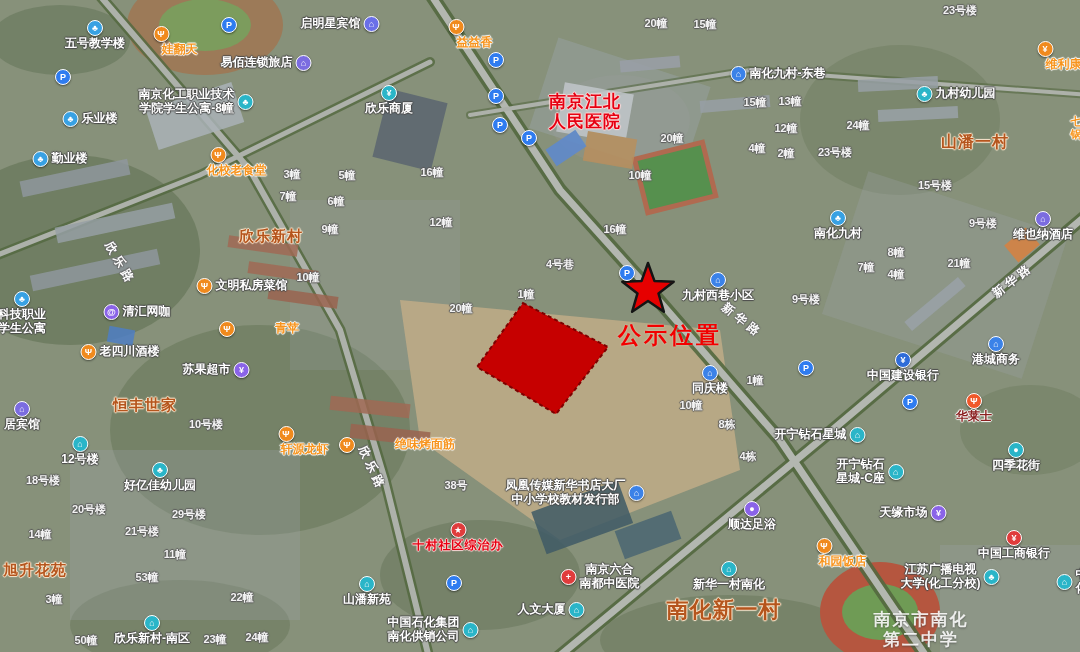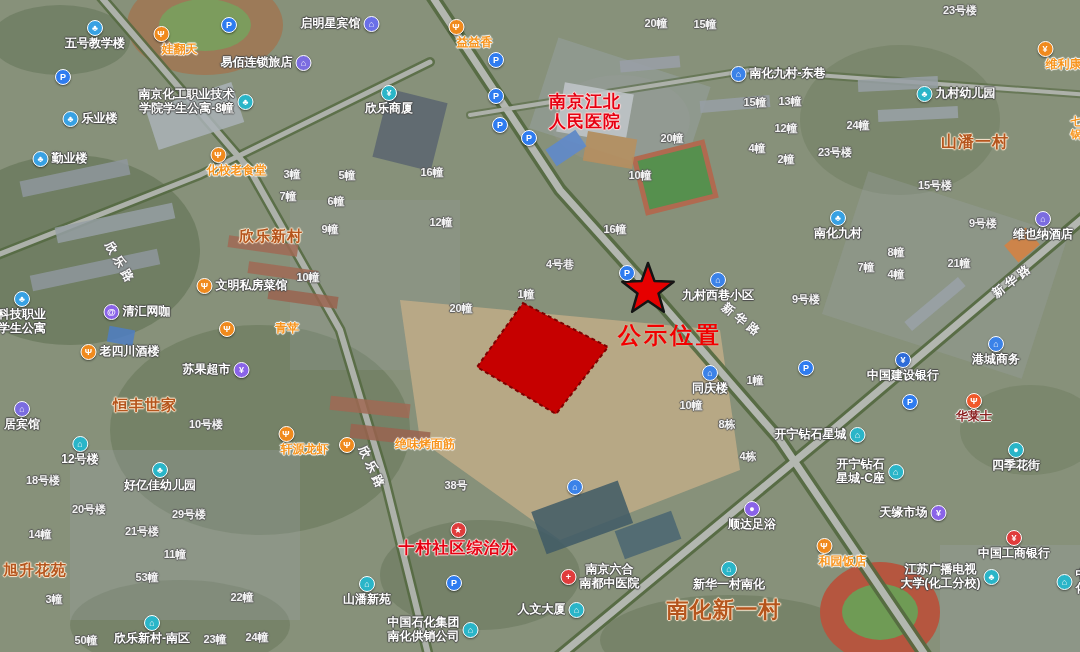"2幢" div.bnum { top: 152px -> 146px }
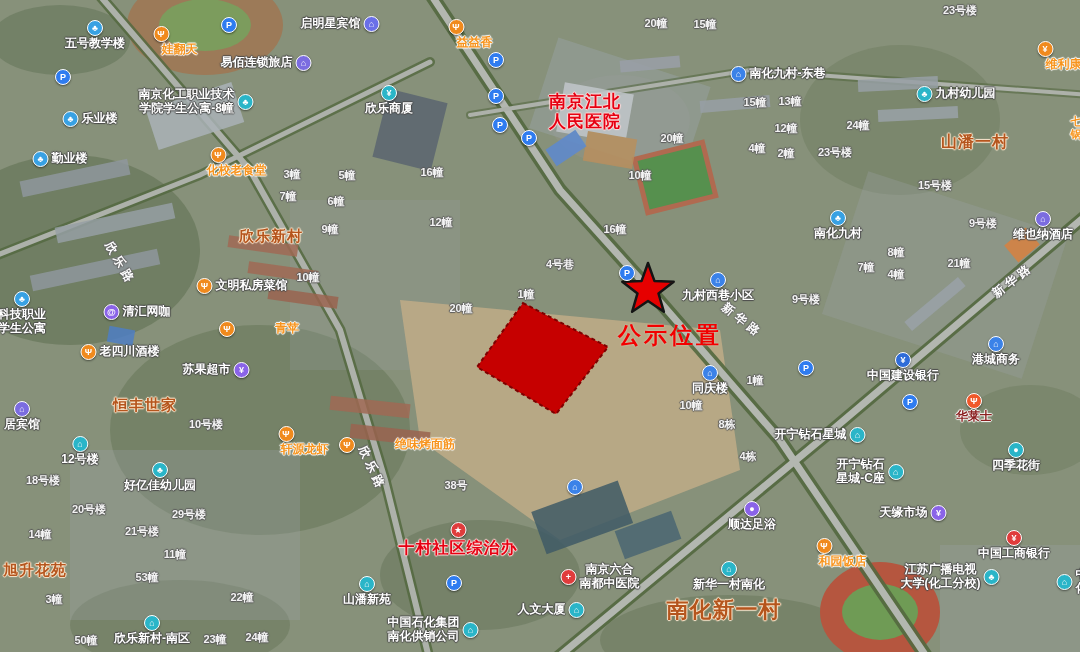"凤凰传媒新华书店大厂" div.ptxt { html: none -> <div> <div>凤凰传媒新华书店大厂</div> <div>中小学校教材发行部</div> </div> }
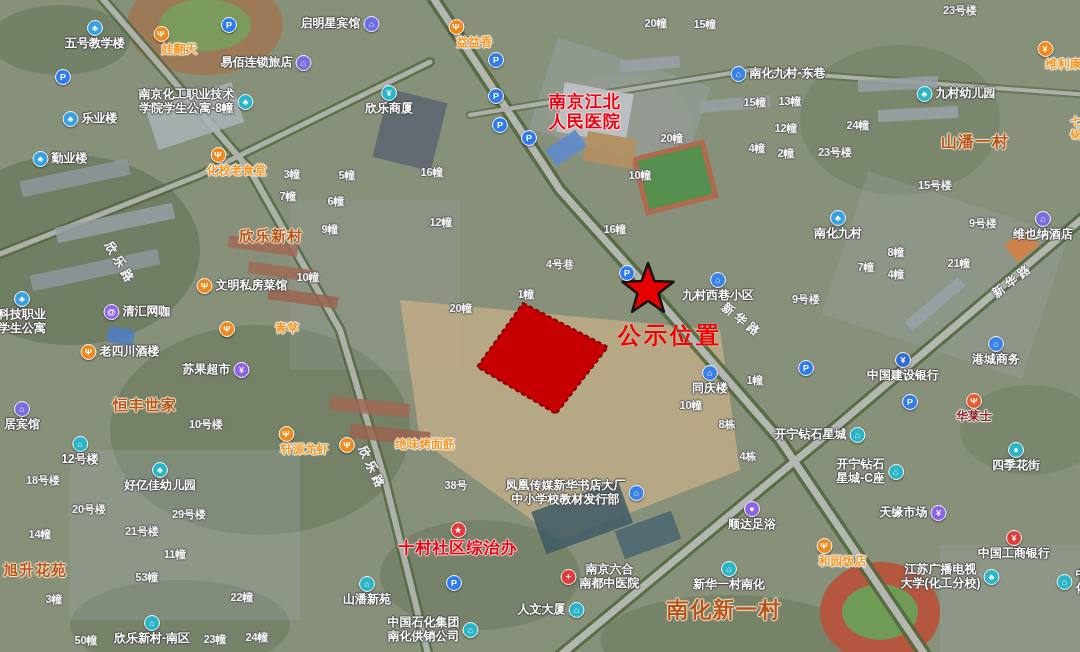"十村社区综治办" div.ptxt { font-size: 16px -> 12px }
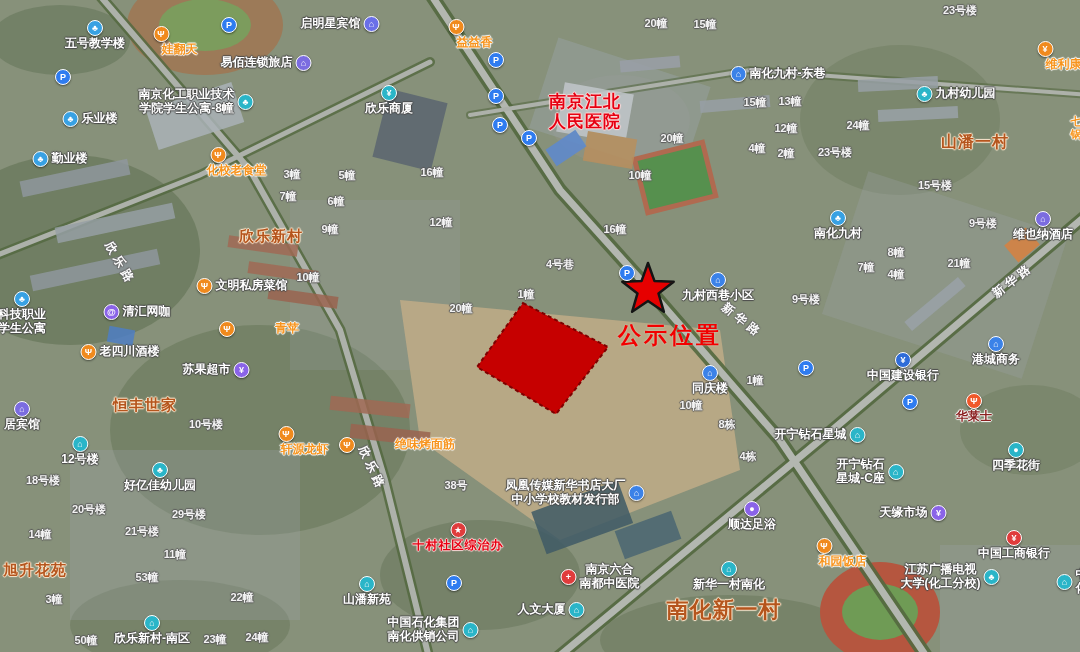"南京市南化" div.poi { html: none -> <div> <div> <div>南京市南化</div> <div>第二中学</div> </div> </div> }
